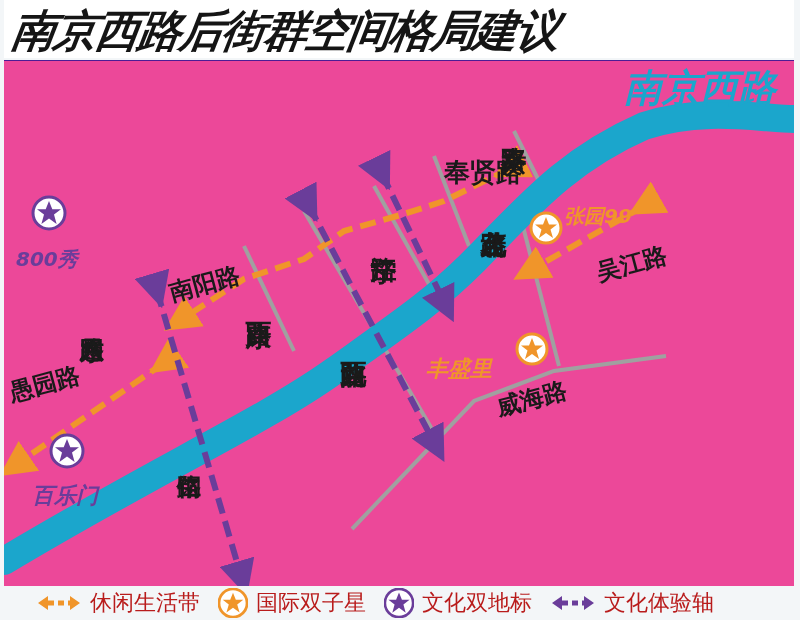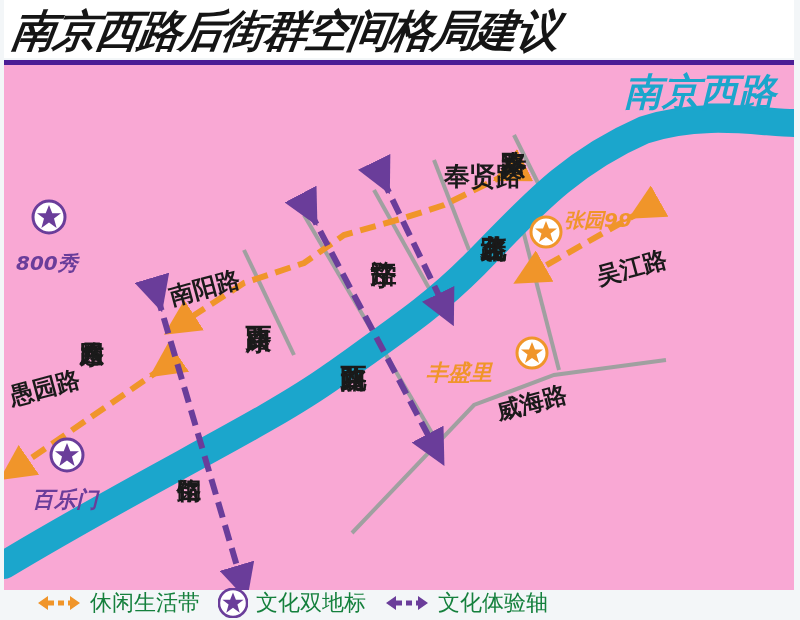"南京西路" .map { background: #f9a8d4 -> #ec4899; border-top: 5px solid #4c1d95 -> 1px solid #4c1d95 }
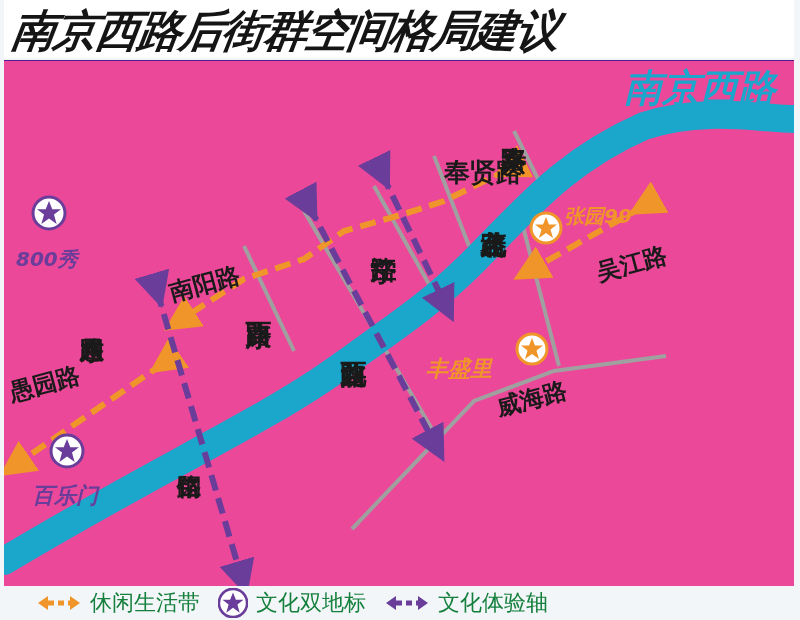"休闲生活带" .legend { color: #15803d -> #b91c1c }
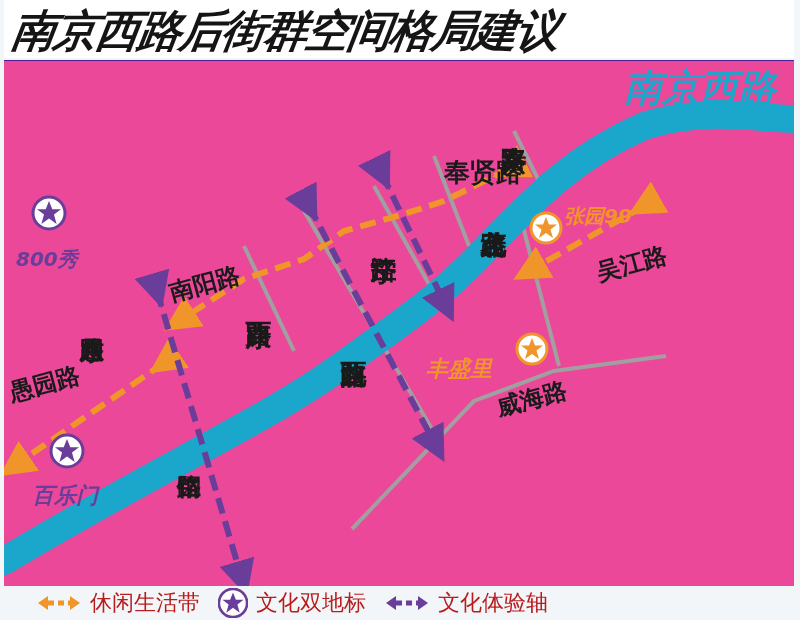"国际双子星" div.leg-item { html: none -> <div> <svg> <use></use> </svg> <span>国际双子星</span> </div> }
